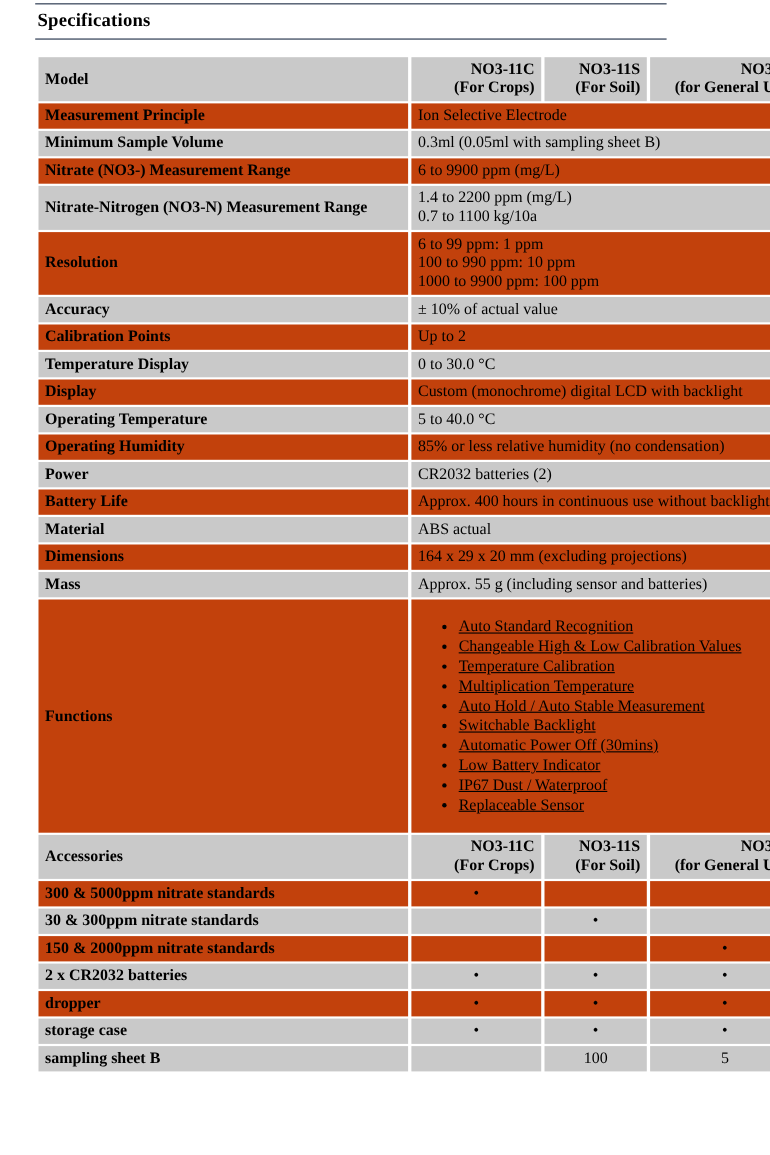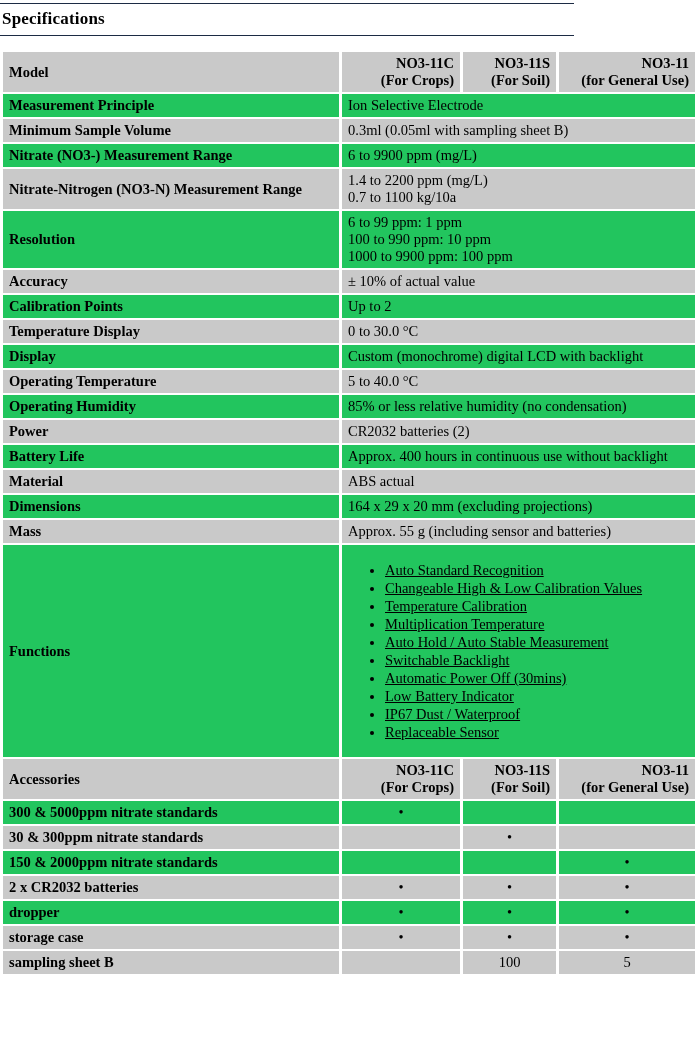"Specifications" .page { margin-left: none -> 32px }
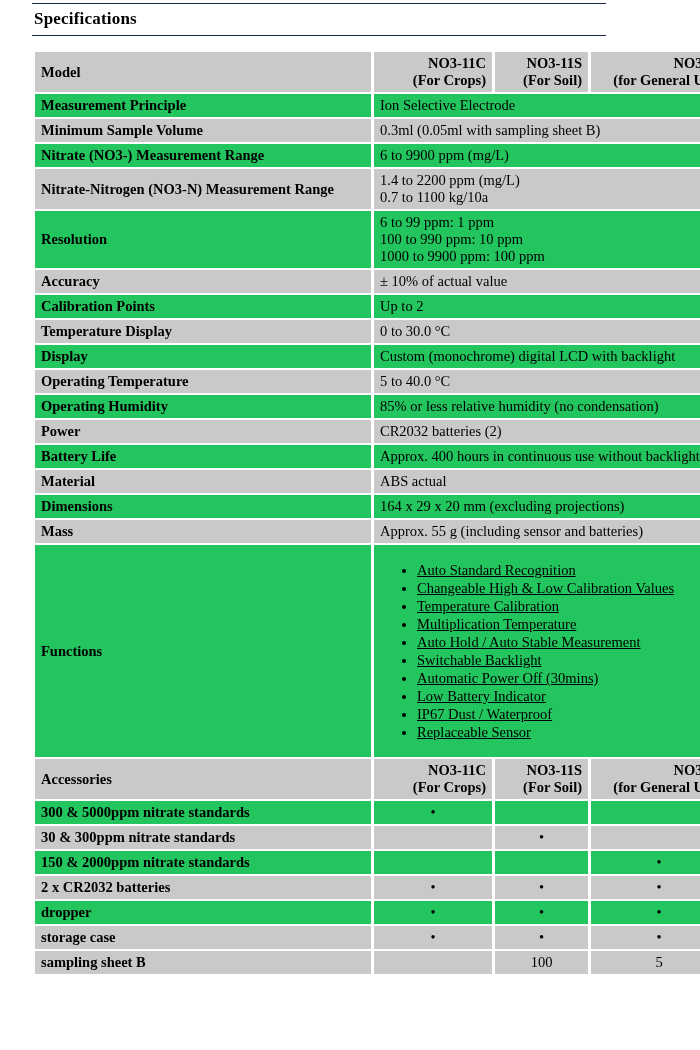"Measurement Principle" tr.light td { background: #22c55e -> #c2410c }
